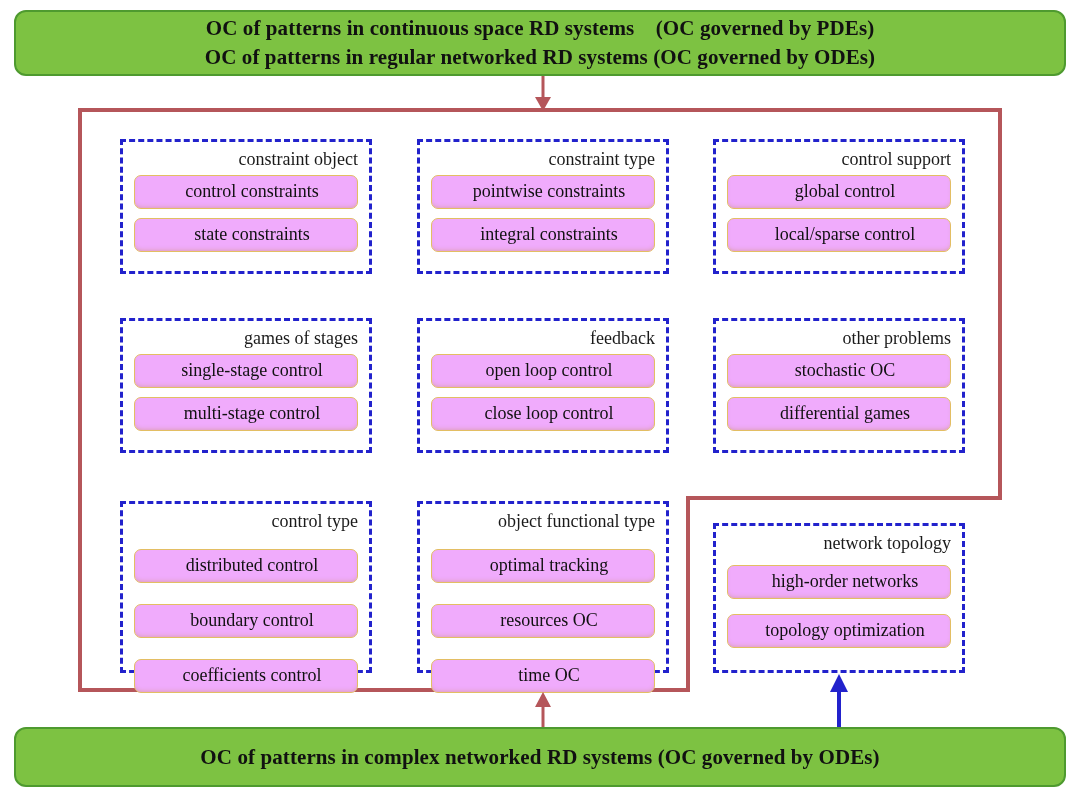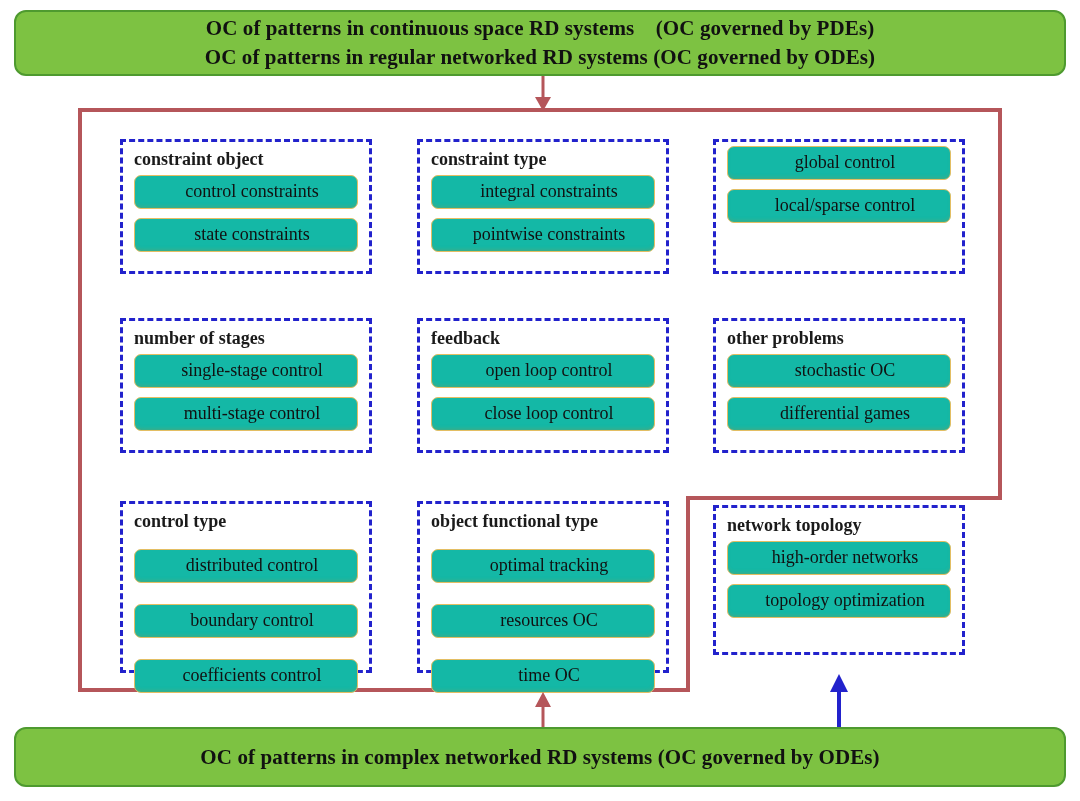"constraint object" .group-title { font-weight: bold -> none; text-align: left -> right }
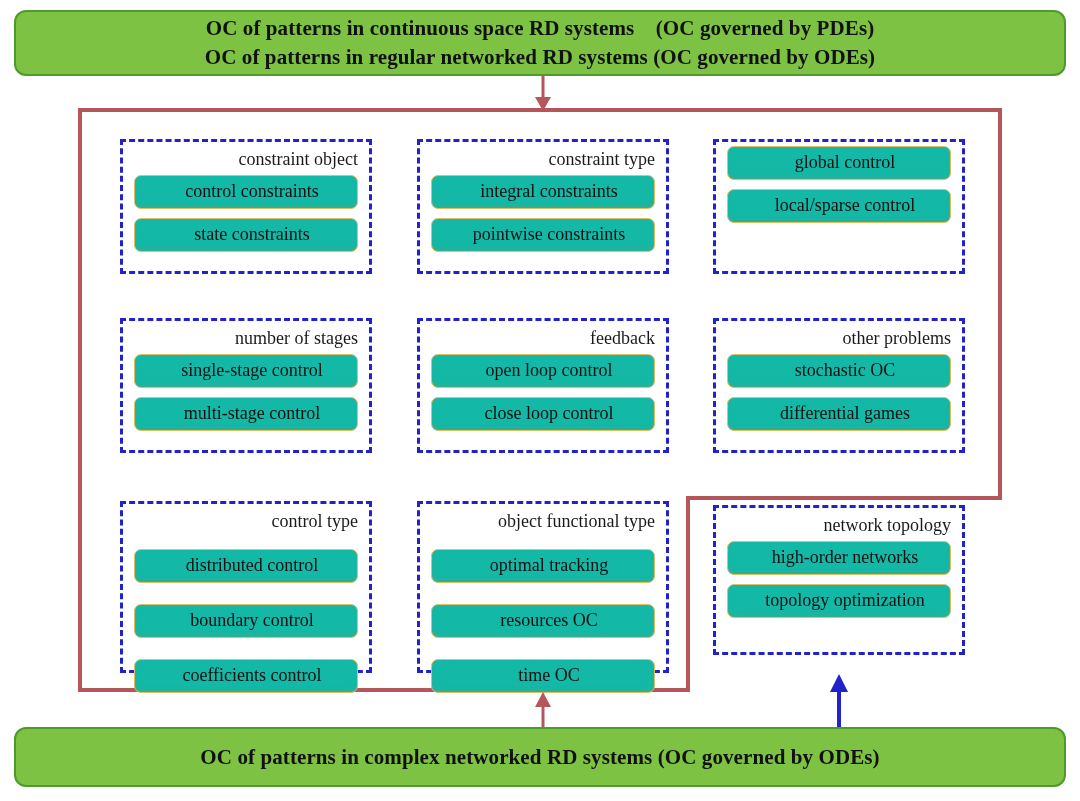"control support" div.group-title { html: none -> <div>control support</div> }
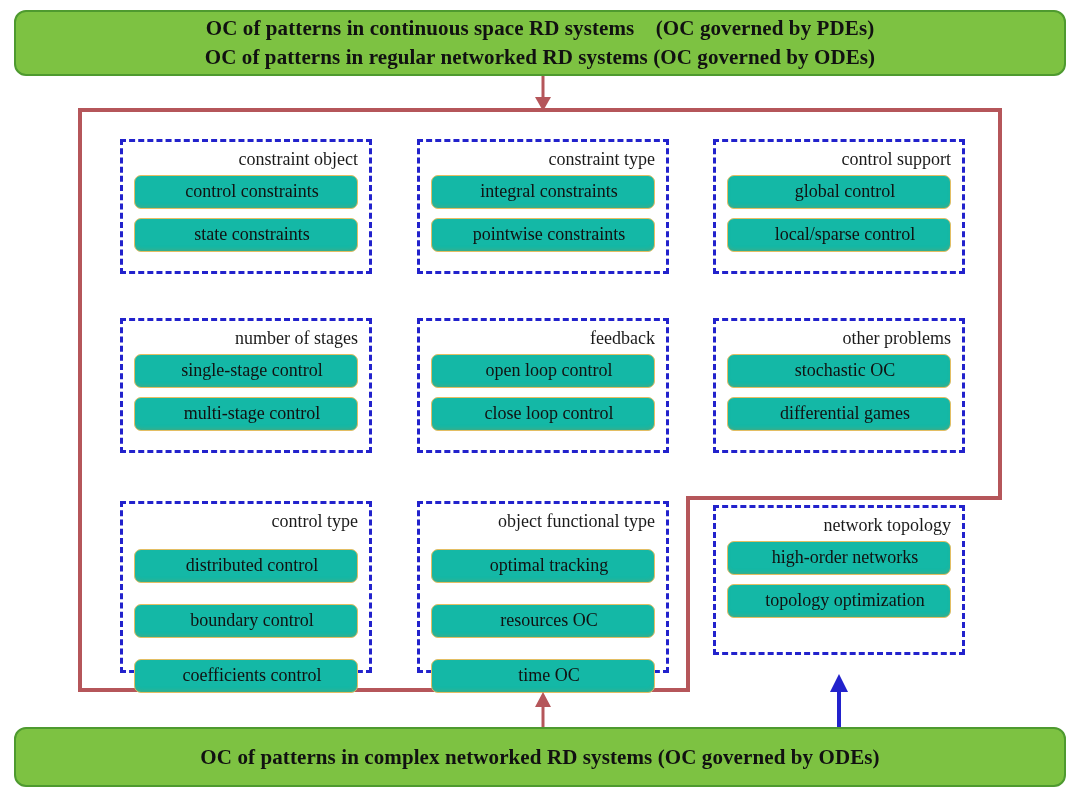"control constraints" .item { background: #14b8a6 -> #f0abfc }
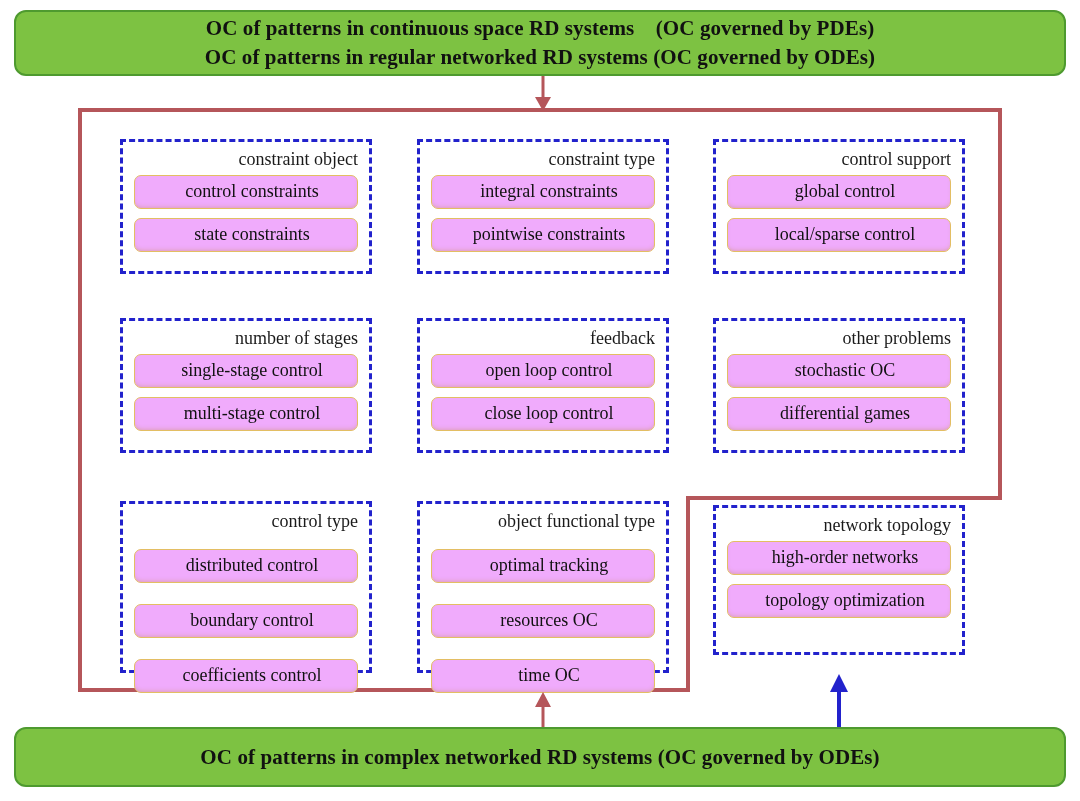"integral constraints" div.item { order: before "pointwise constraints" -> after "pointwise constraints" }
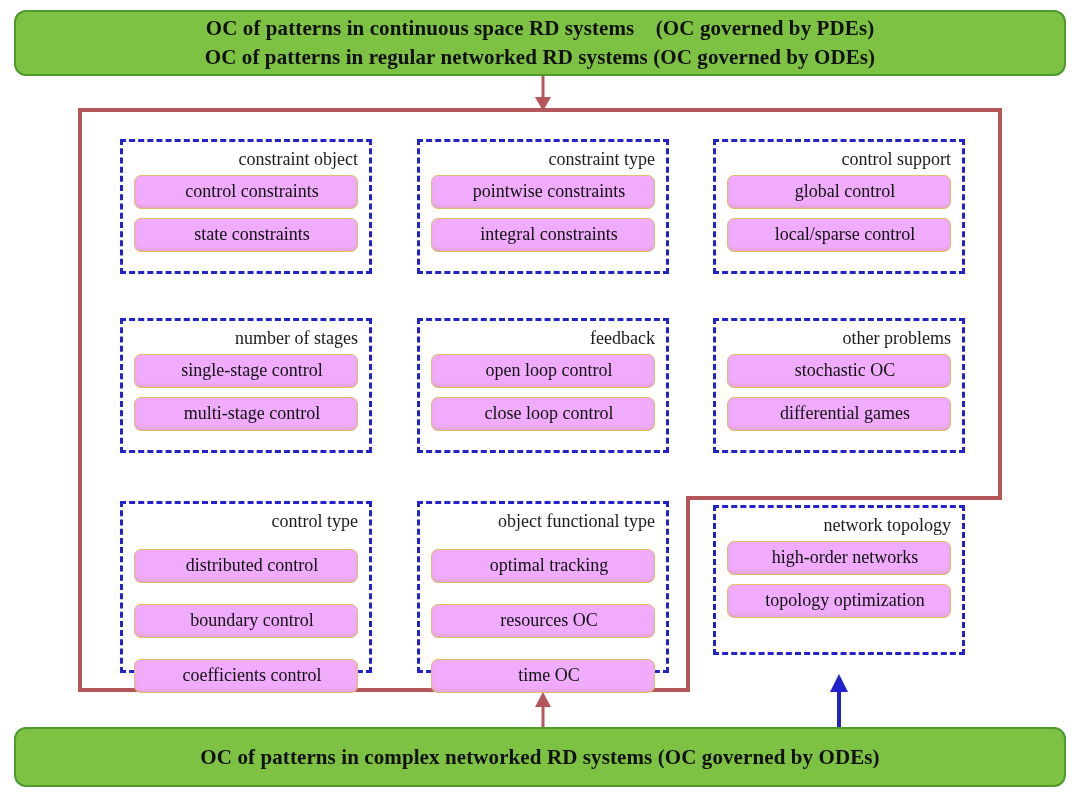"number of stages" div.group-title { text: number -> games }
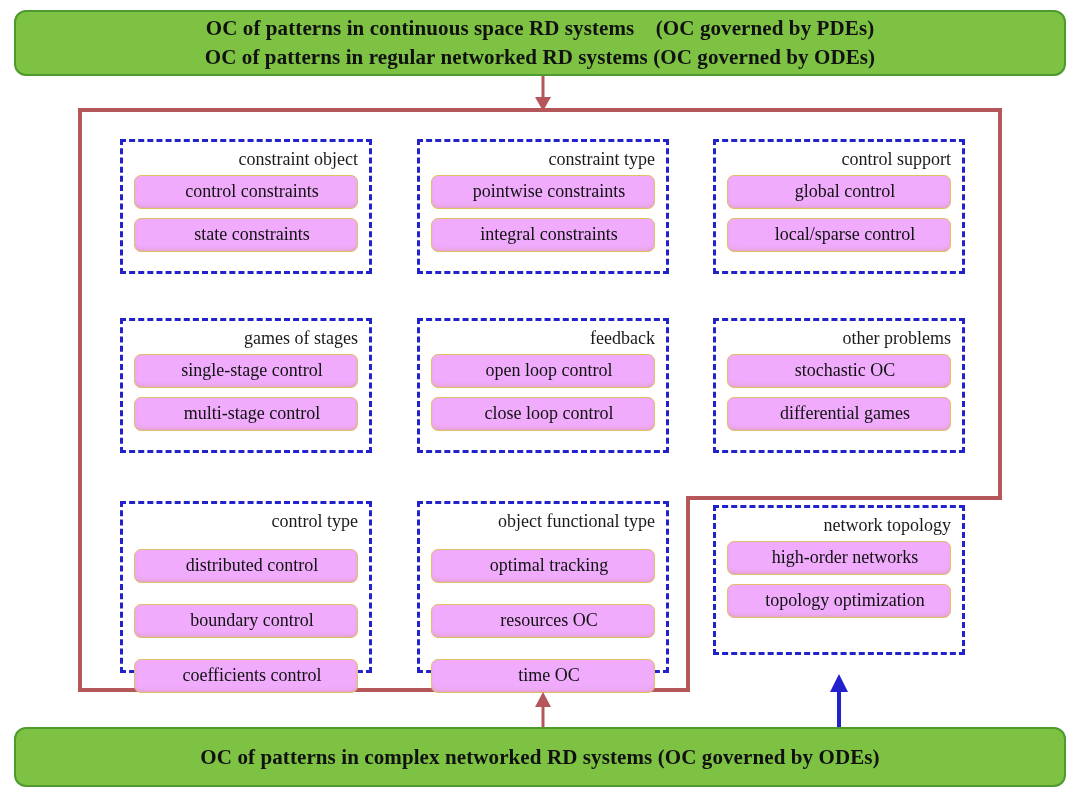"network topology" .row3b { gap: none -> 6px; top: 505px -> 523px }
